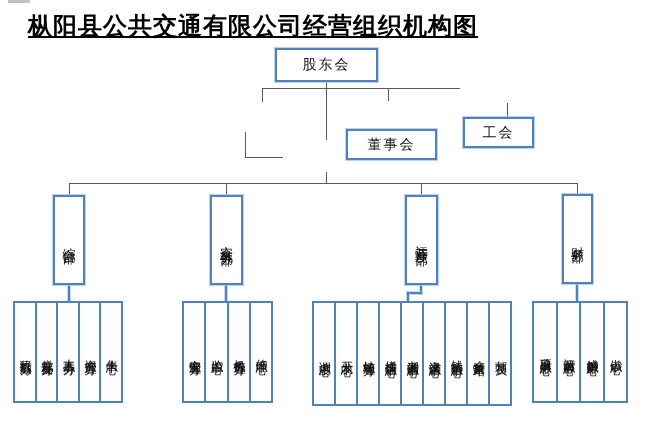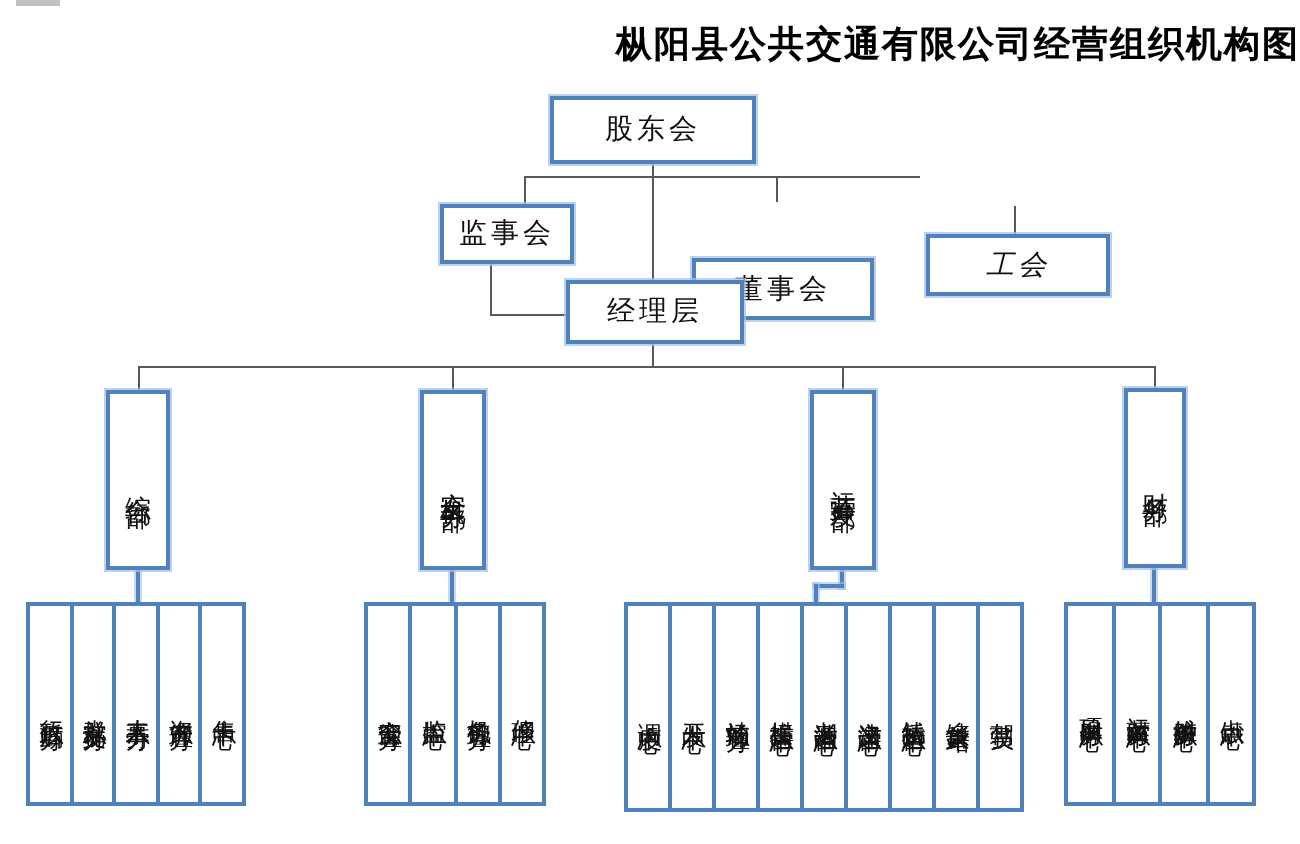"枞阳县公共交通有限公司经营组织机构图" .title { font-size: 18px -> 24px; text-align: right -> left; text-decoration: none -> underline }
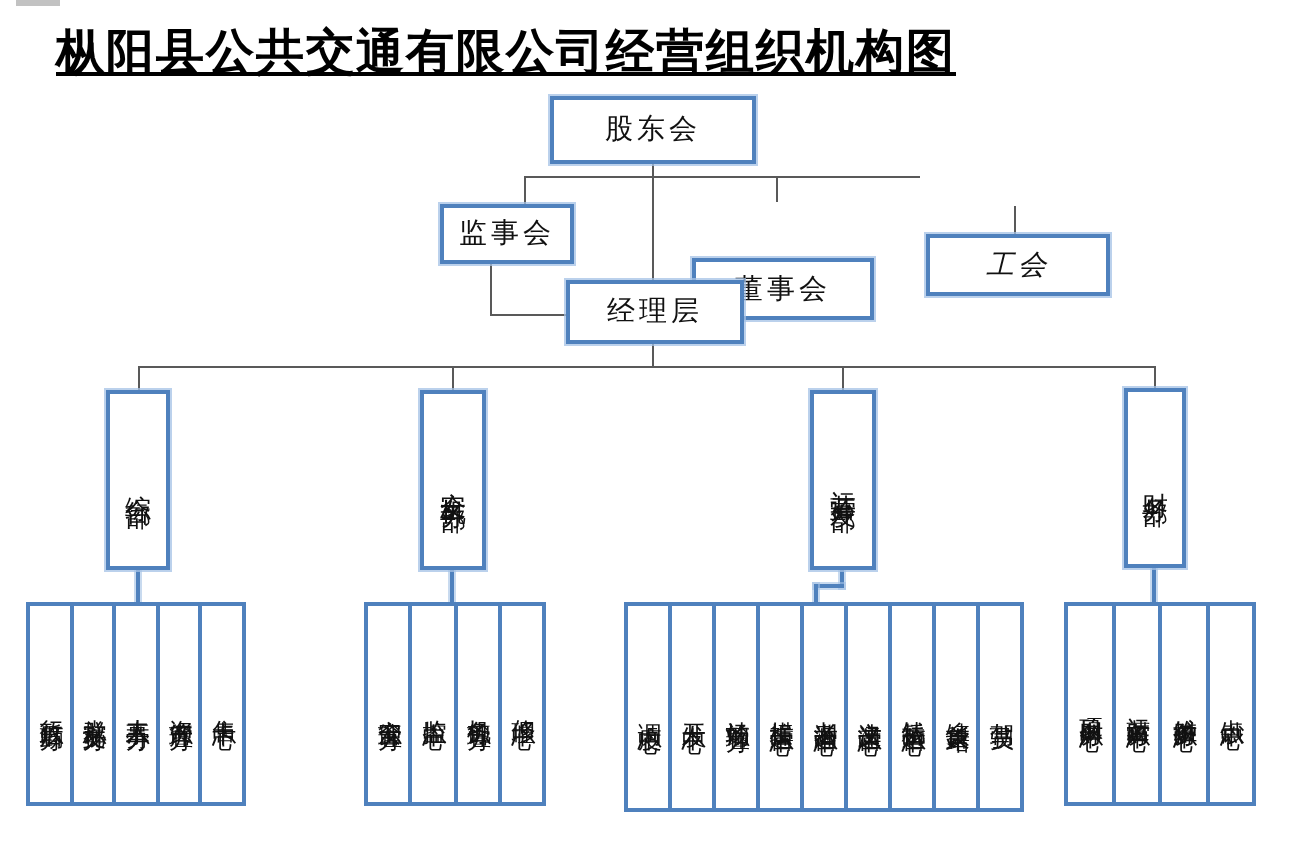"监事会" div.box { html: <div> <span>监事会</span> </div> -> none }
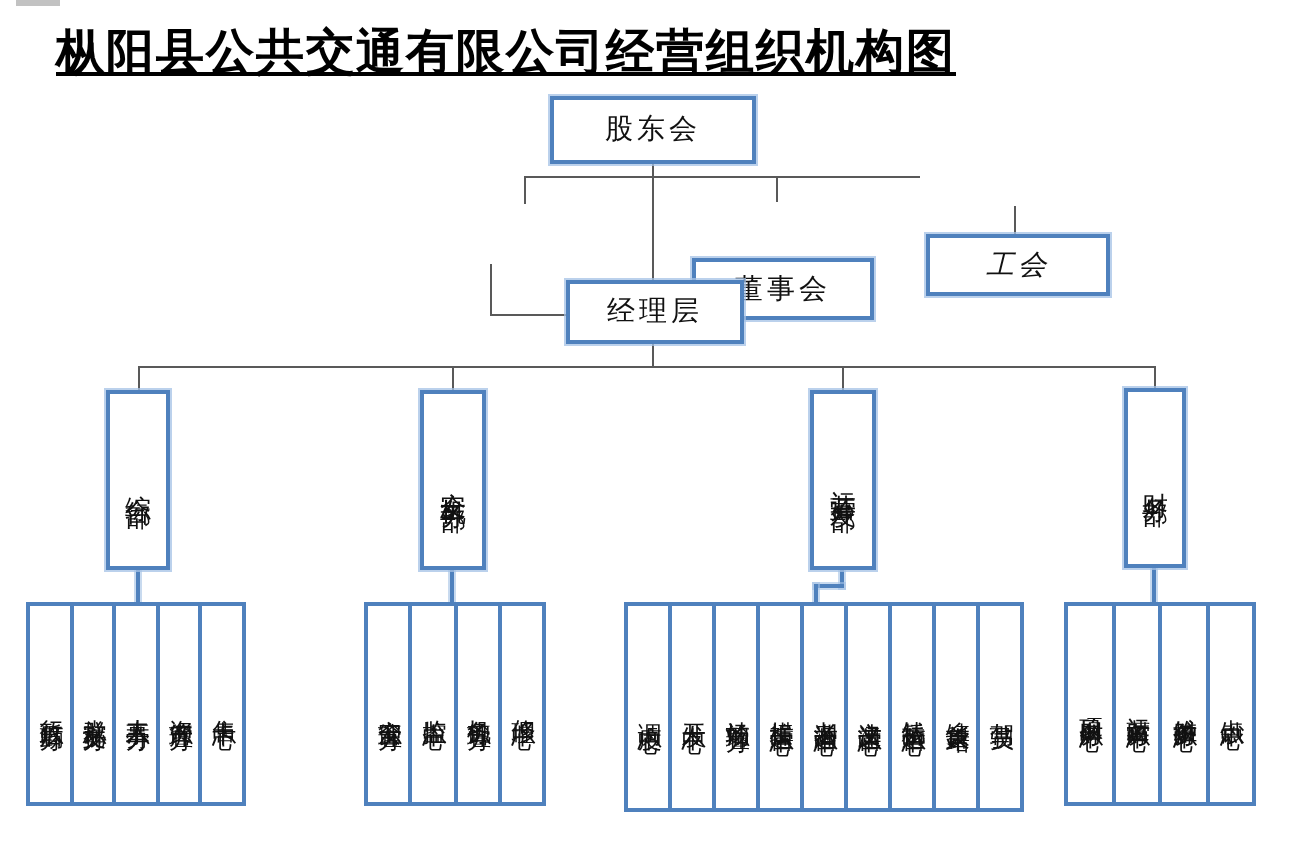"工会" div.box { font-style: italic -> none; width: 92px -> 71px }
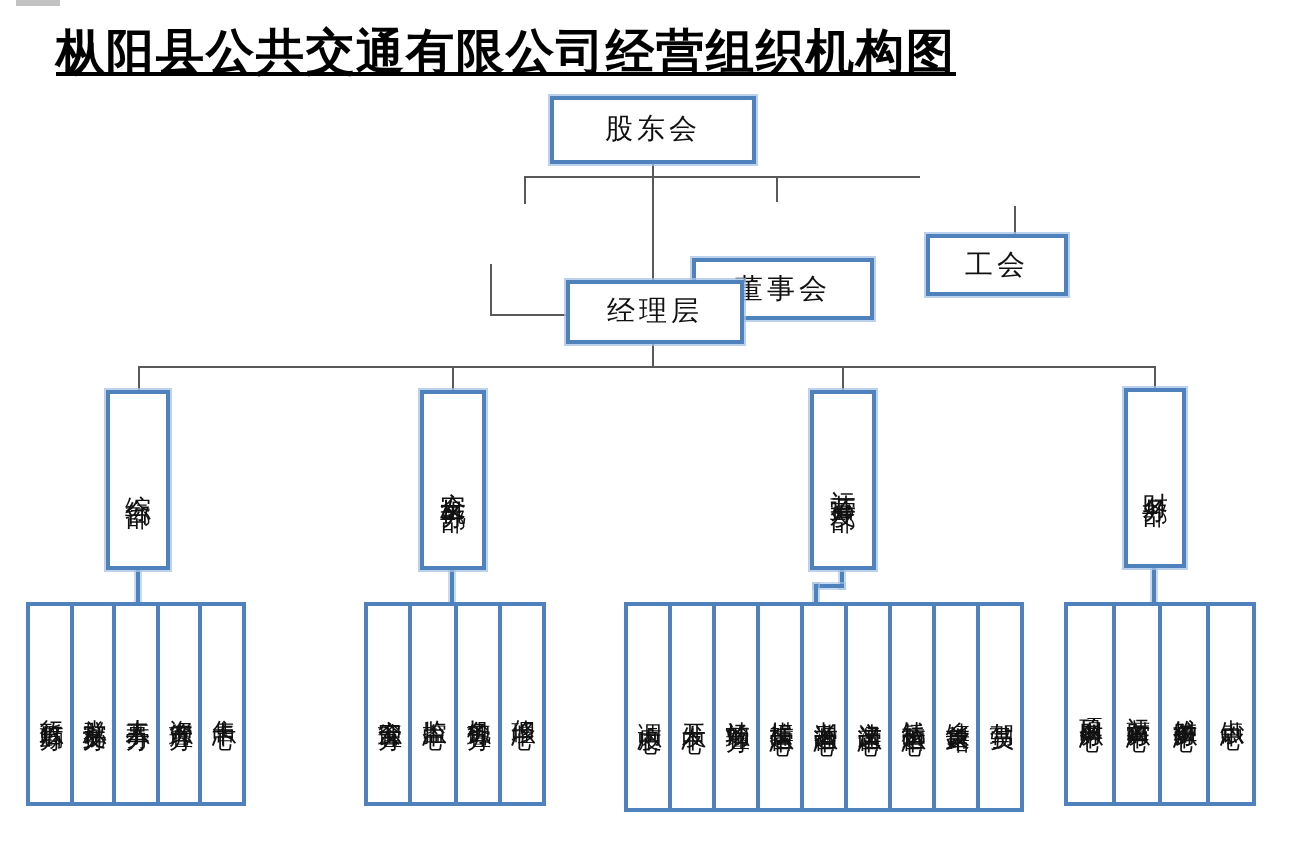"经理层" div.box { html: <div> <span>经理层</span> </div> -> none }
